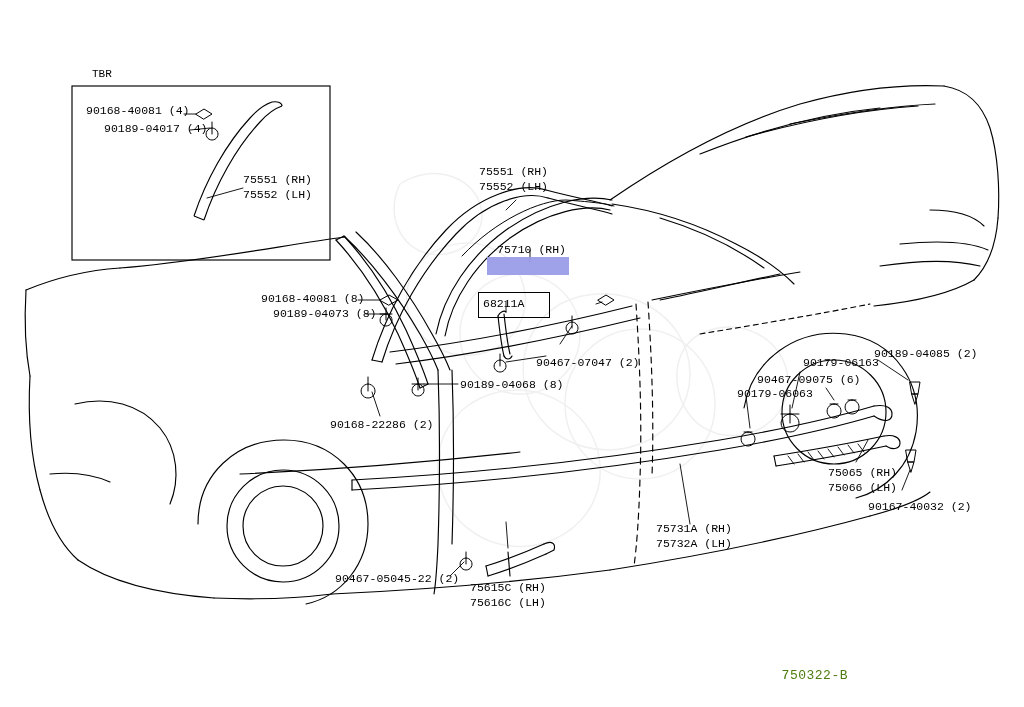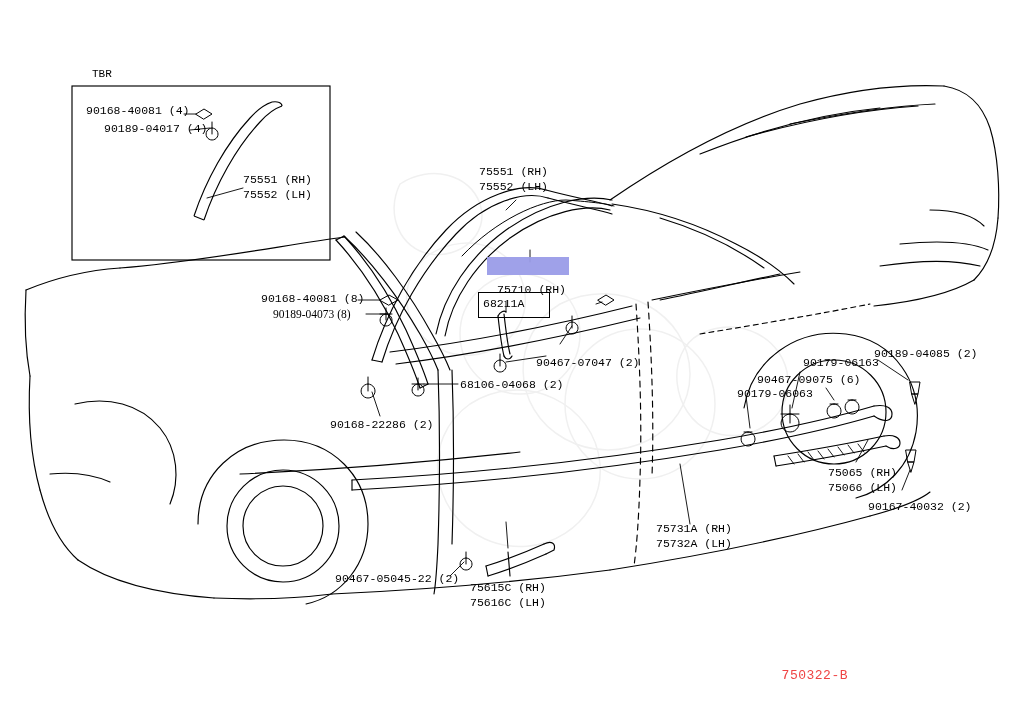"75710 (RH)" div.label { margin-top: 40px -> none }
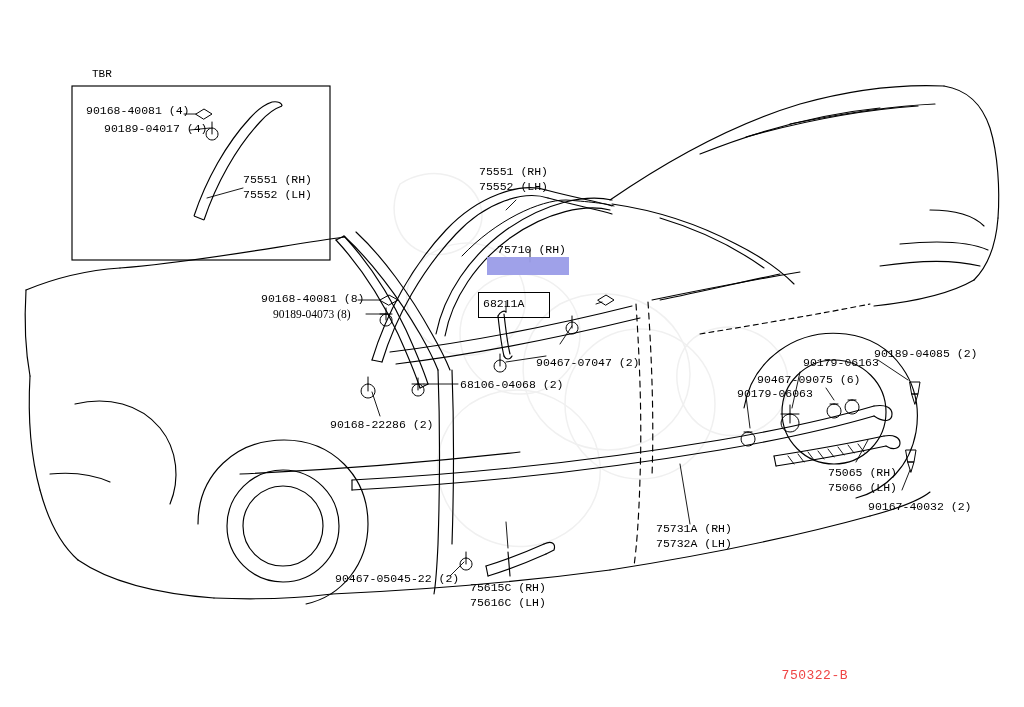"90189-04073 (8)" div.label { font-family: Liberation Serif, serif -> none }
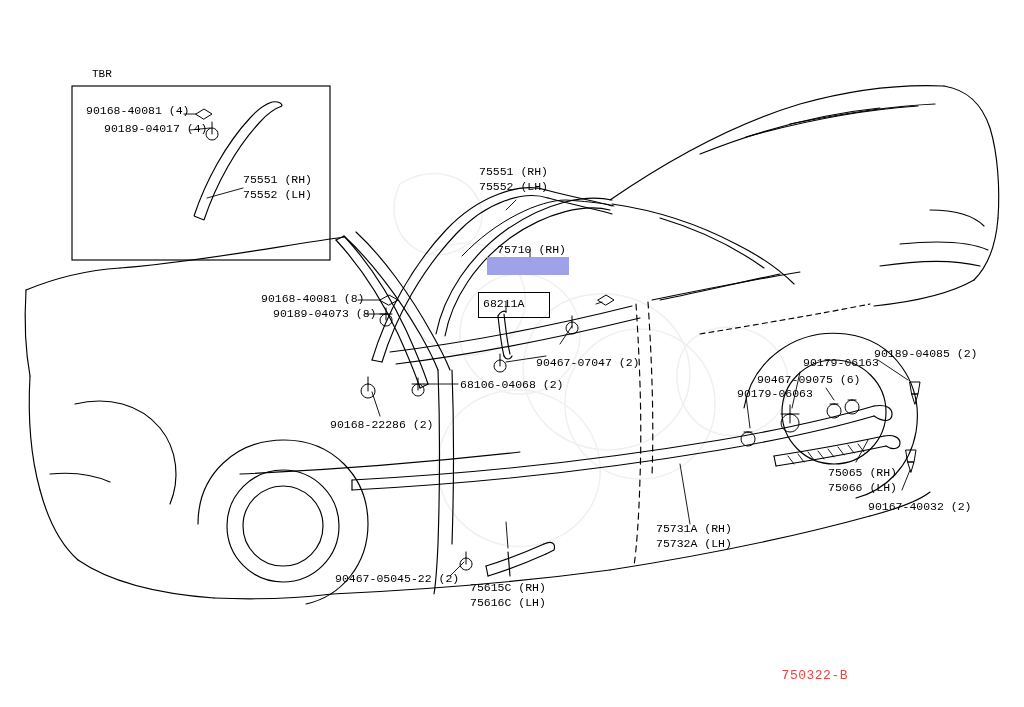"68106-04068 (2)" div.label { text: 68106-04068 (2 -> 90189-04068 (8 }
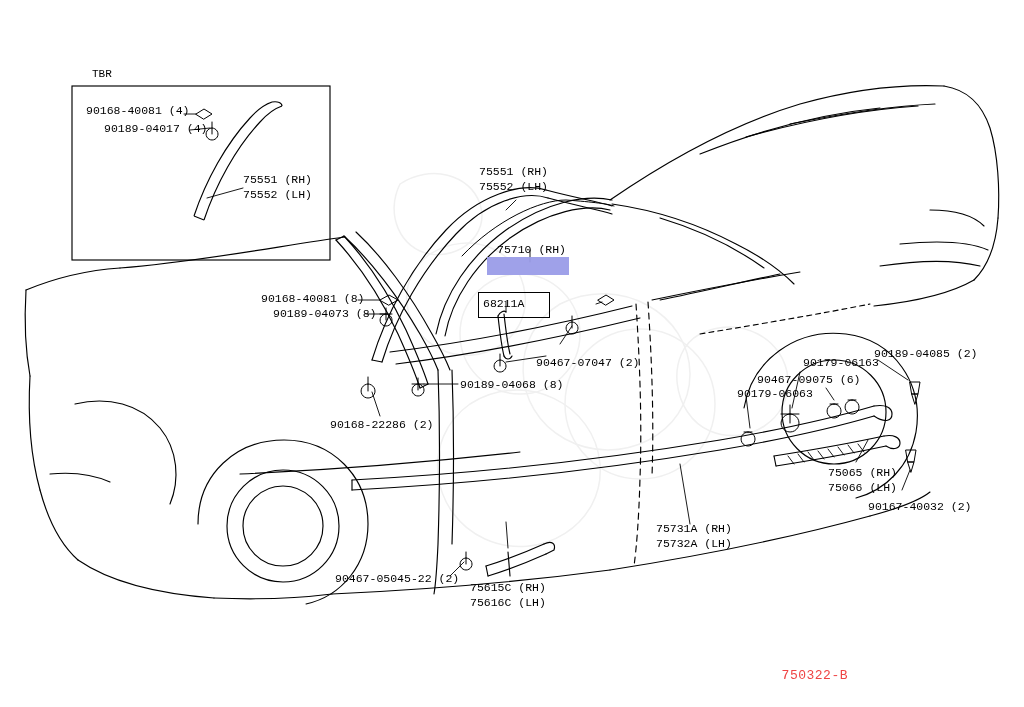"750322-B" .footer-code { color: #ef4444 -> #4d7c0f }
